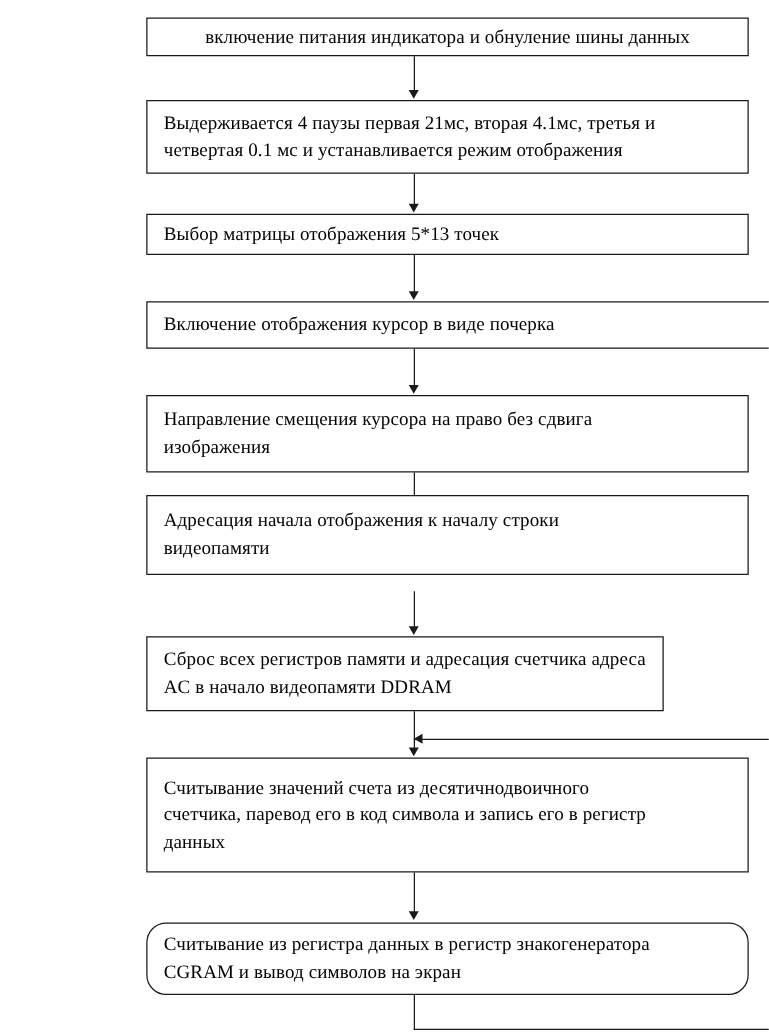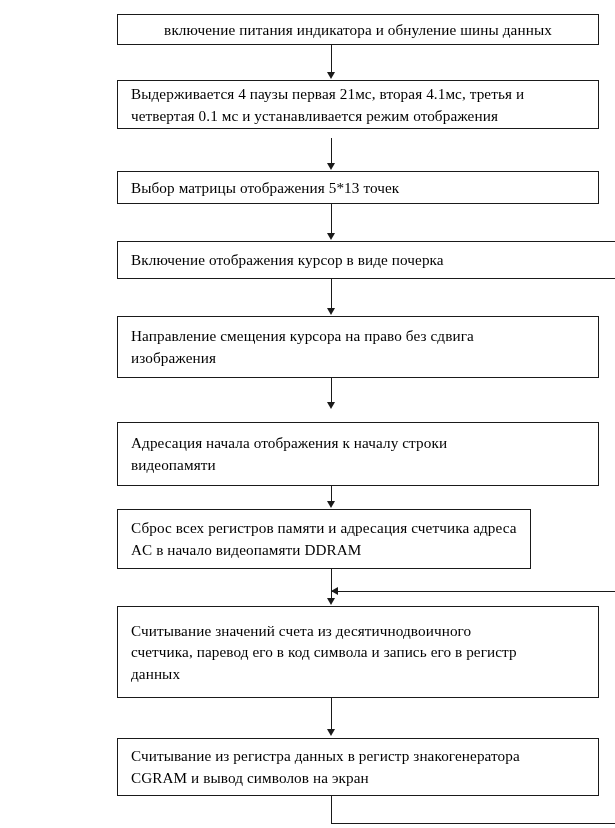"Выдерживается 4 паузы первая 21мс," div.node { height: 49px -> 59px }
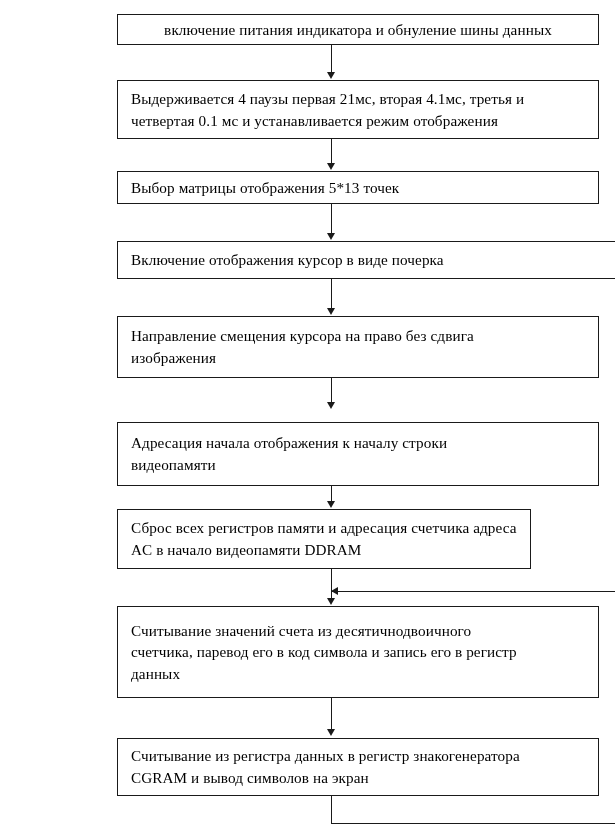"Адресация начала отображения к началу" div.node { top: 422px -> 396px }
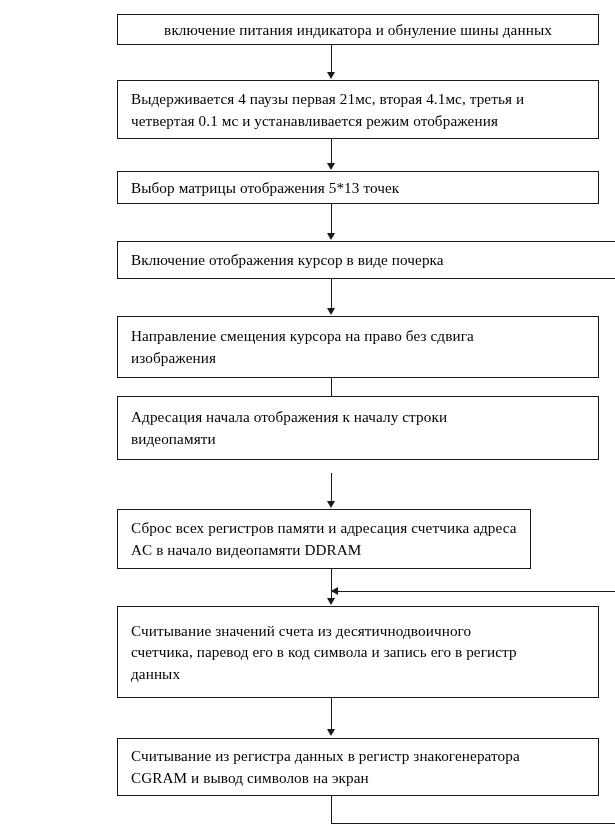"Считывание из регистра данных в" div.node { border-radius: none -> 16px }
